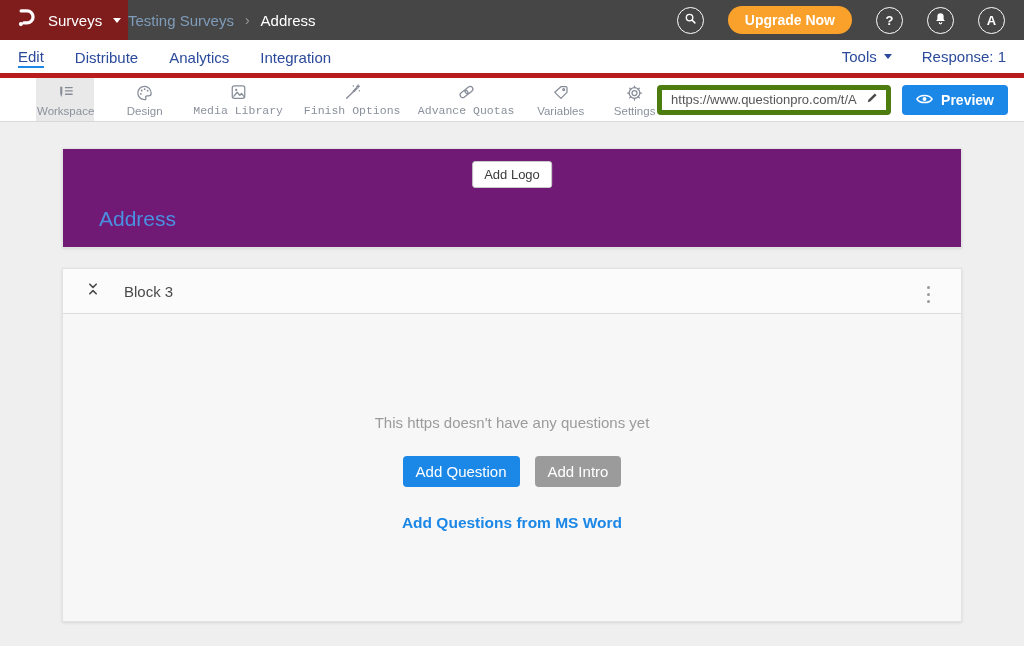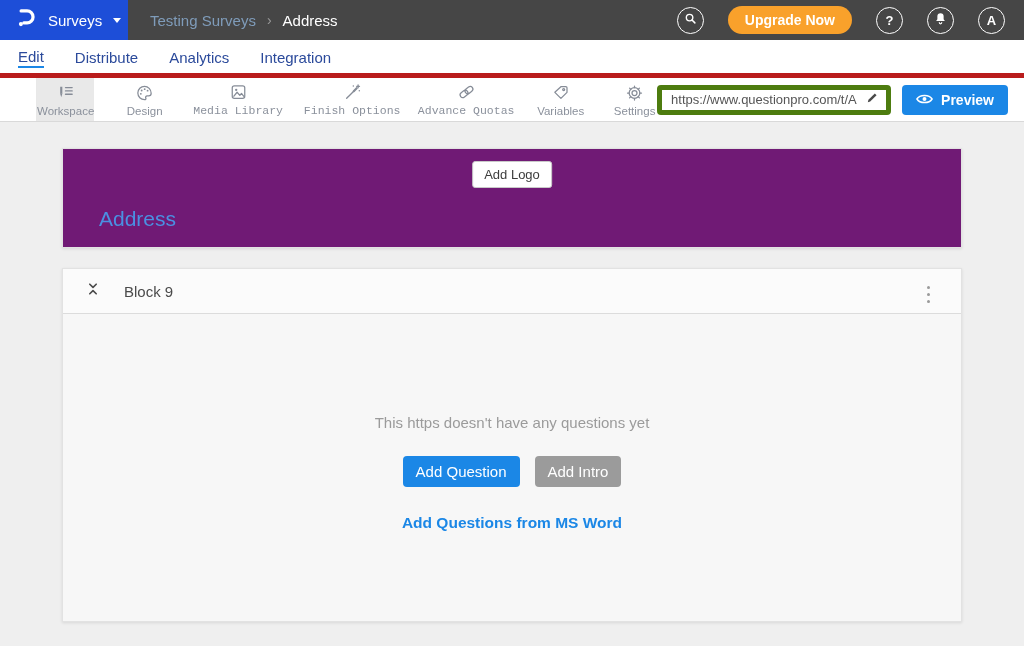"Surveys" .logo-area { background: #1d4ed8 -> #7f1d1d }
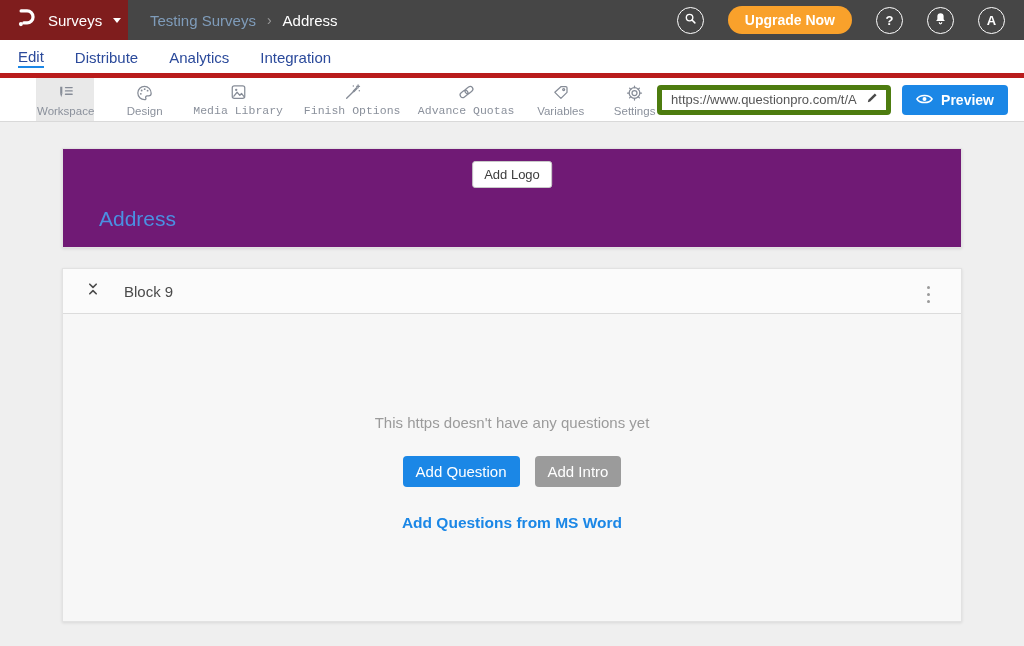"Testing Surveys" .breadcrumb { margin-left: 22px -> none }
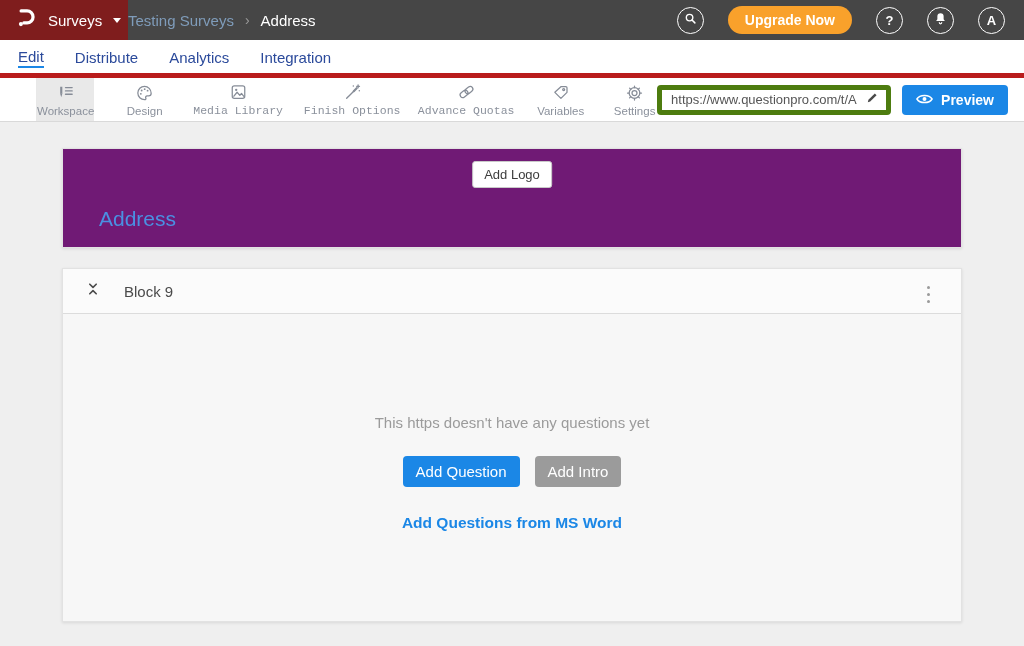"Tools" div.tabbar-right { html: none -> <div> <span> <span>Tools</span> <span></span> </span> <span>Response: 1</span> </div> }
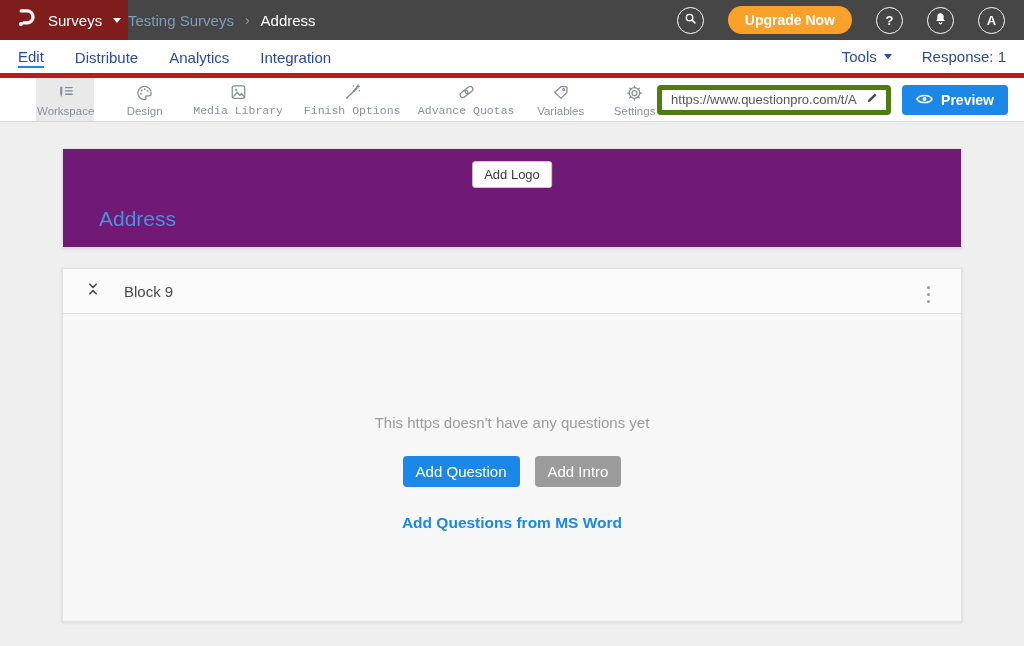"Block 9" span.block-title { text: 9 -> 3 }
